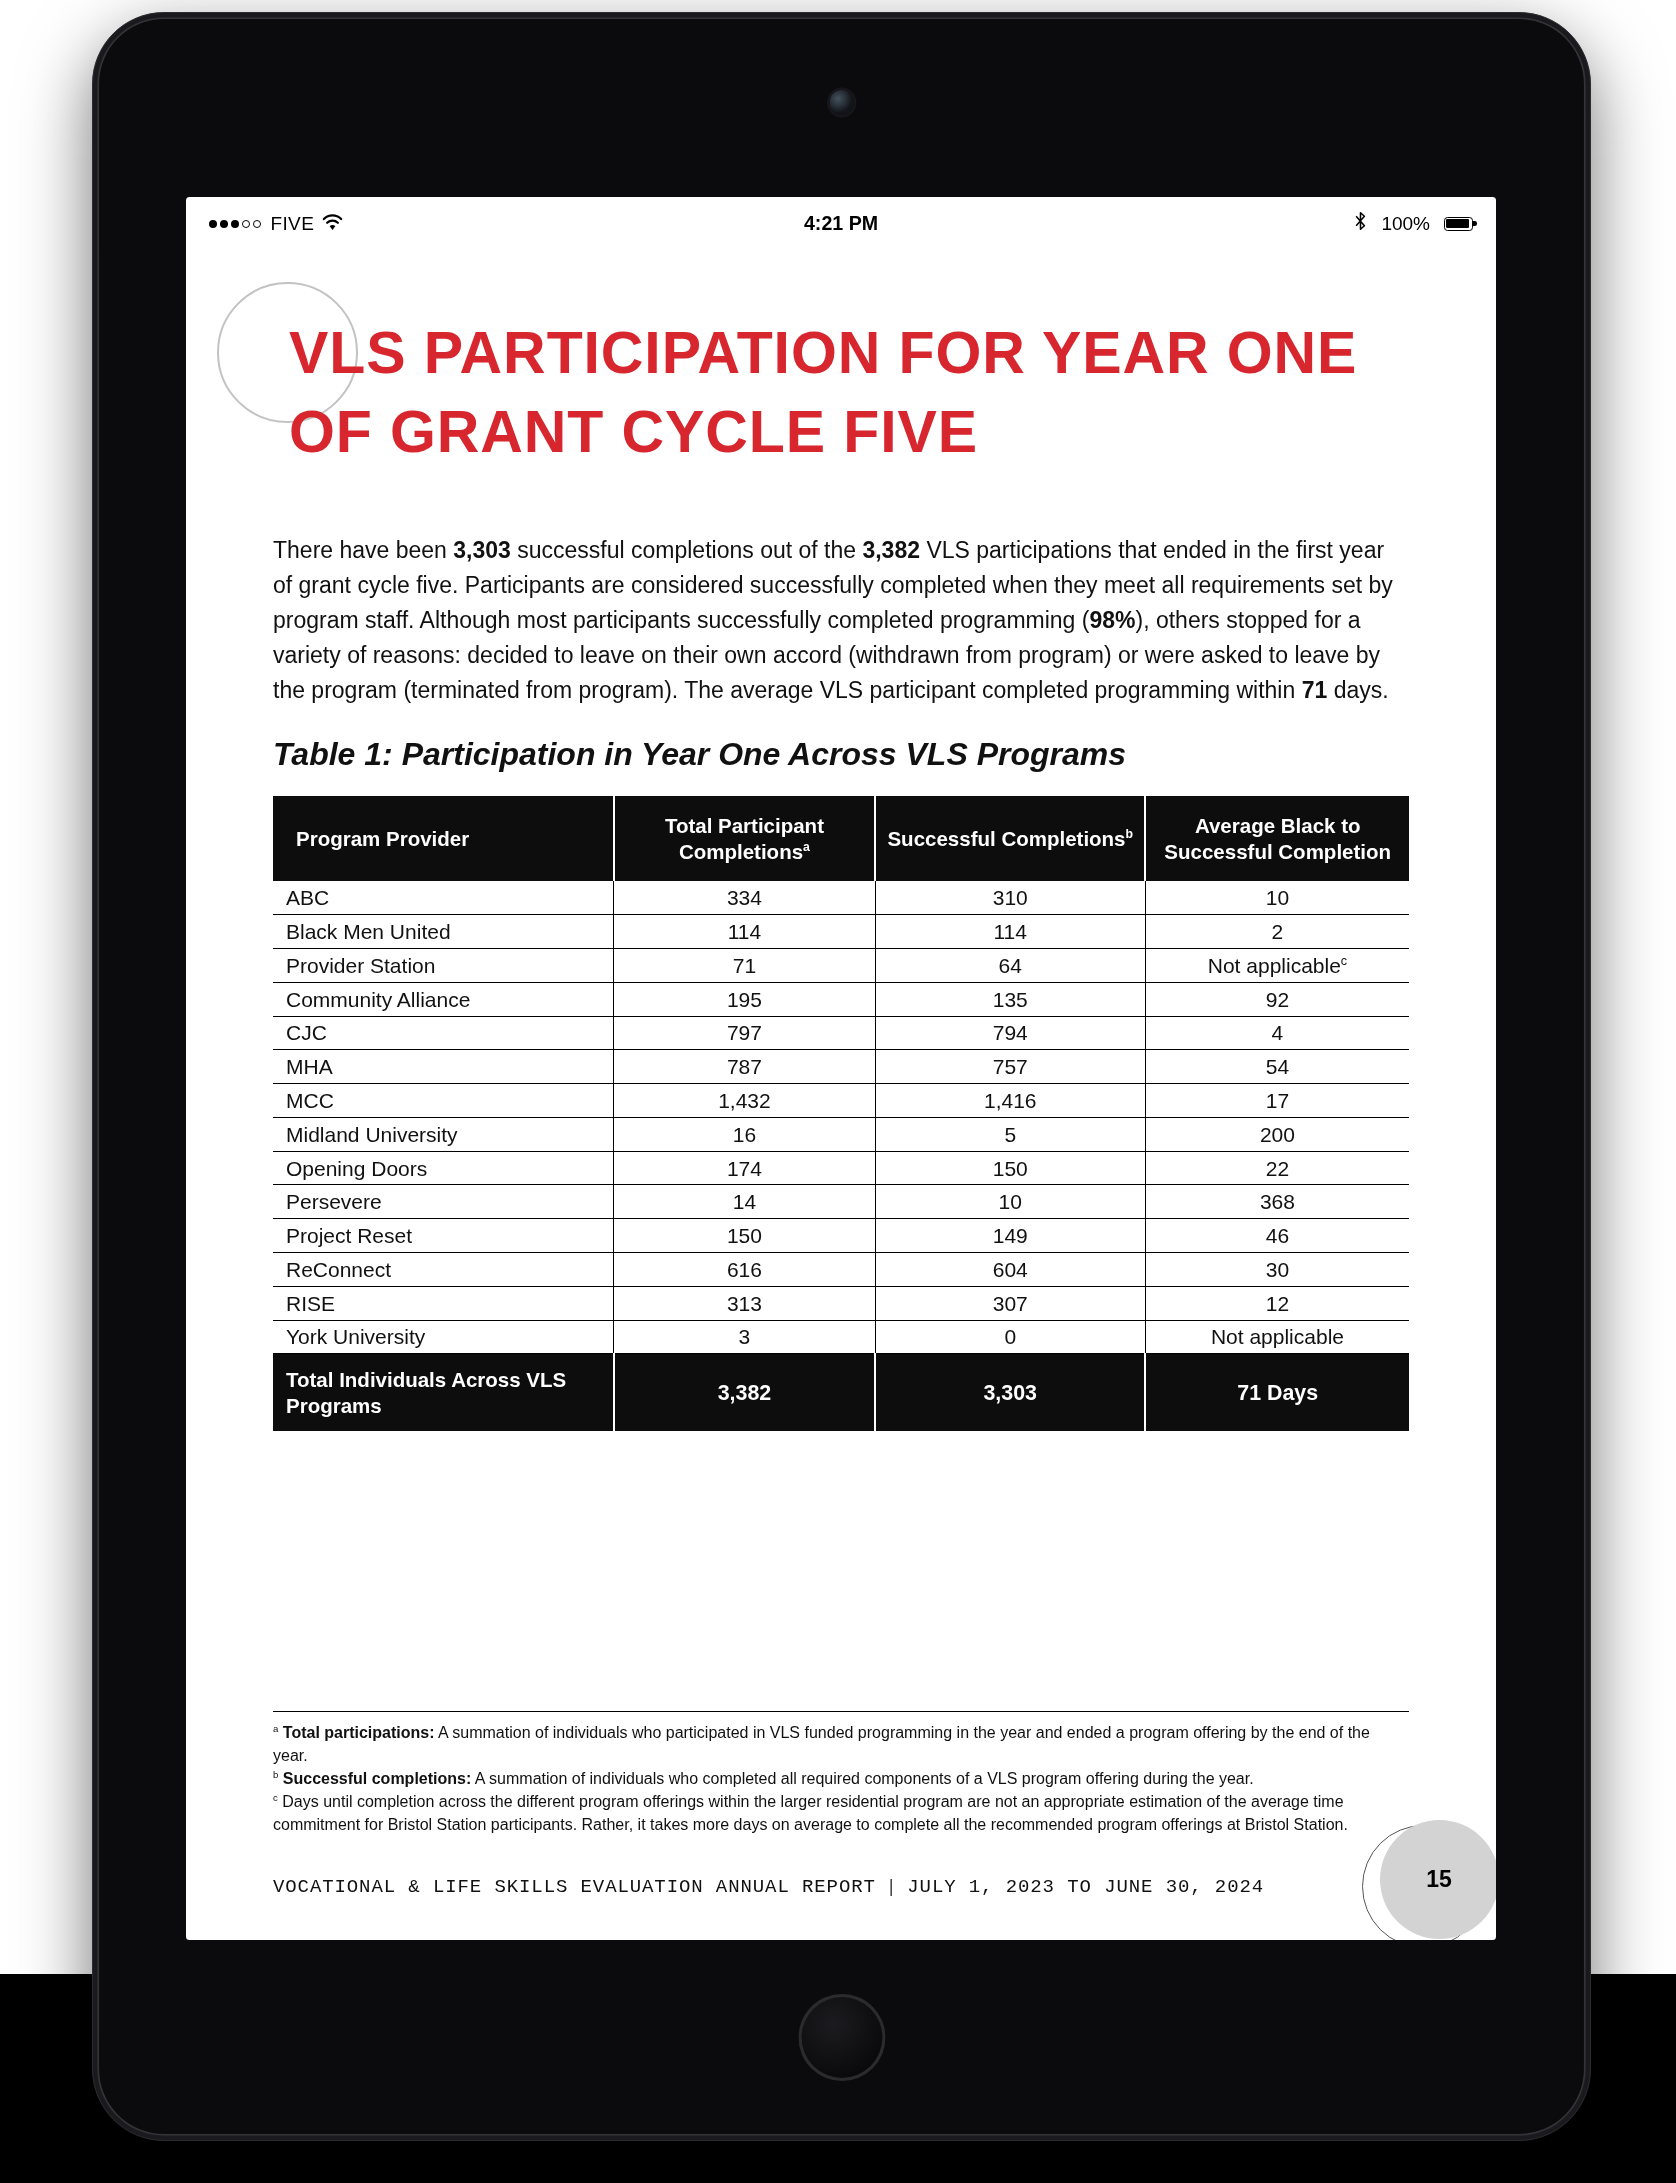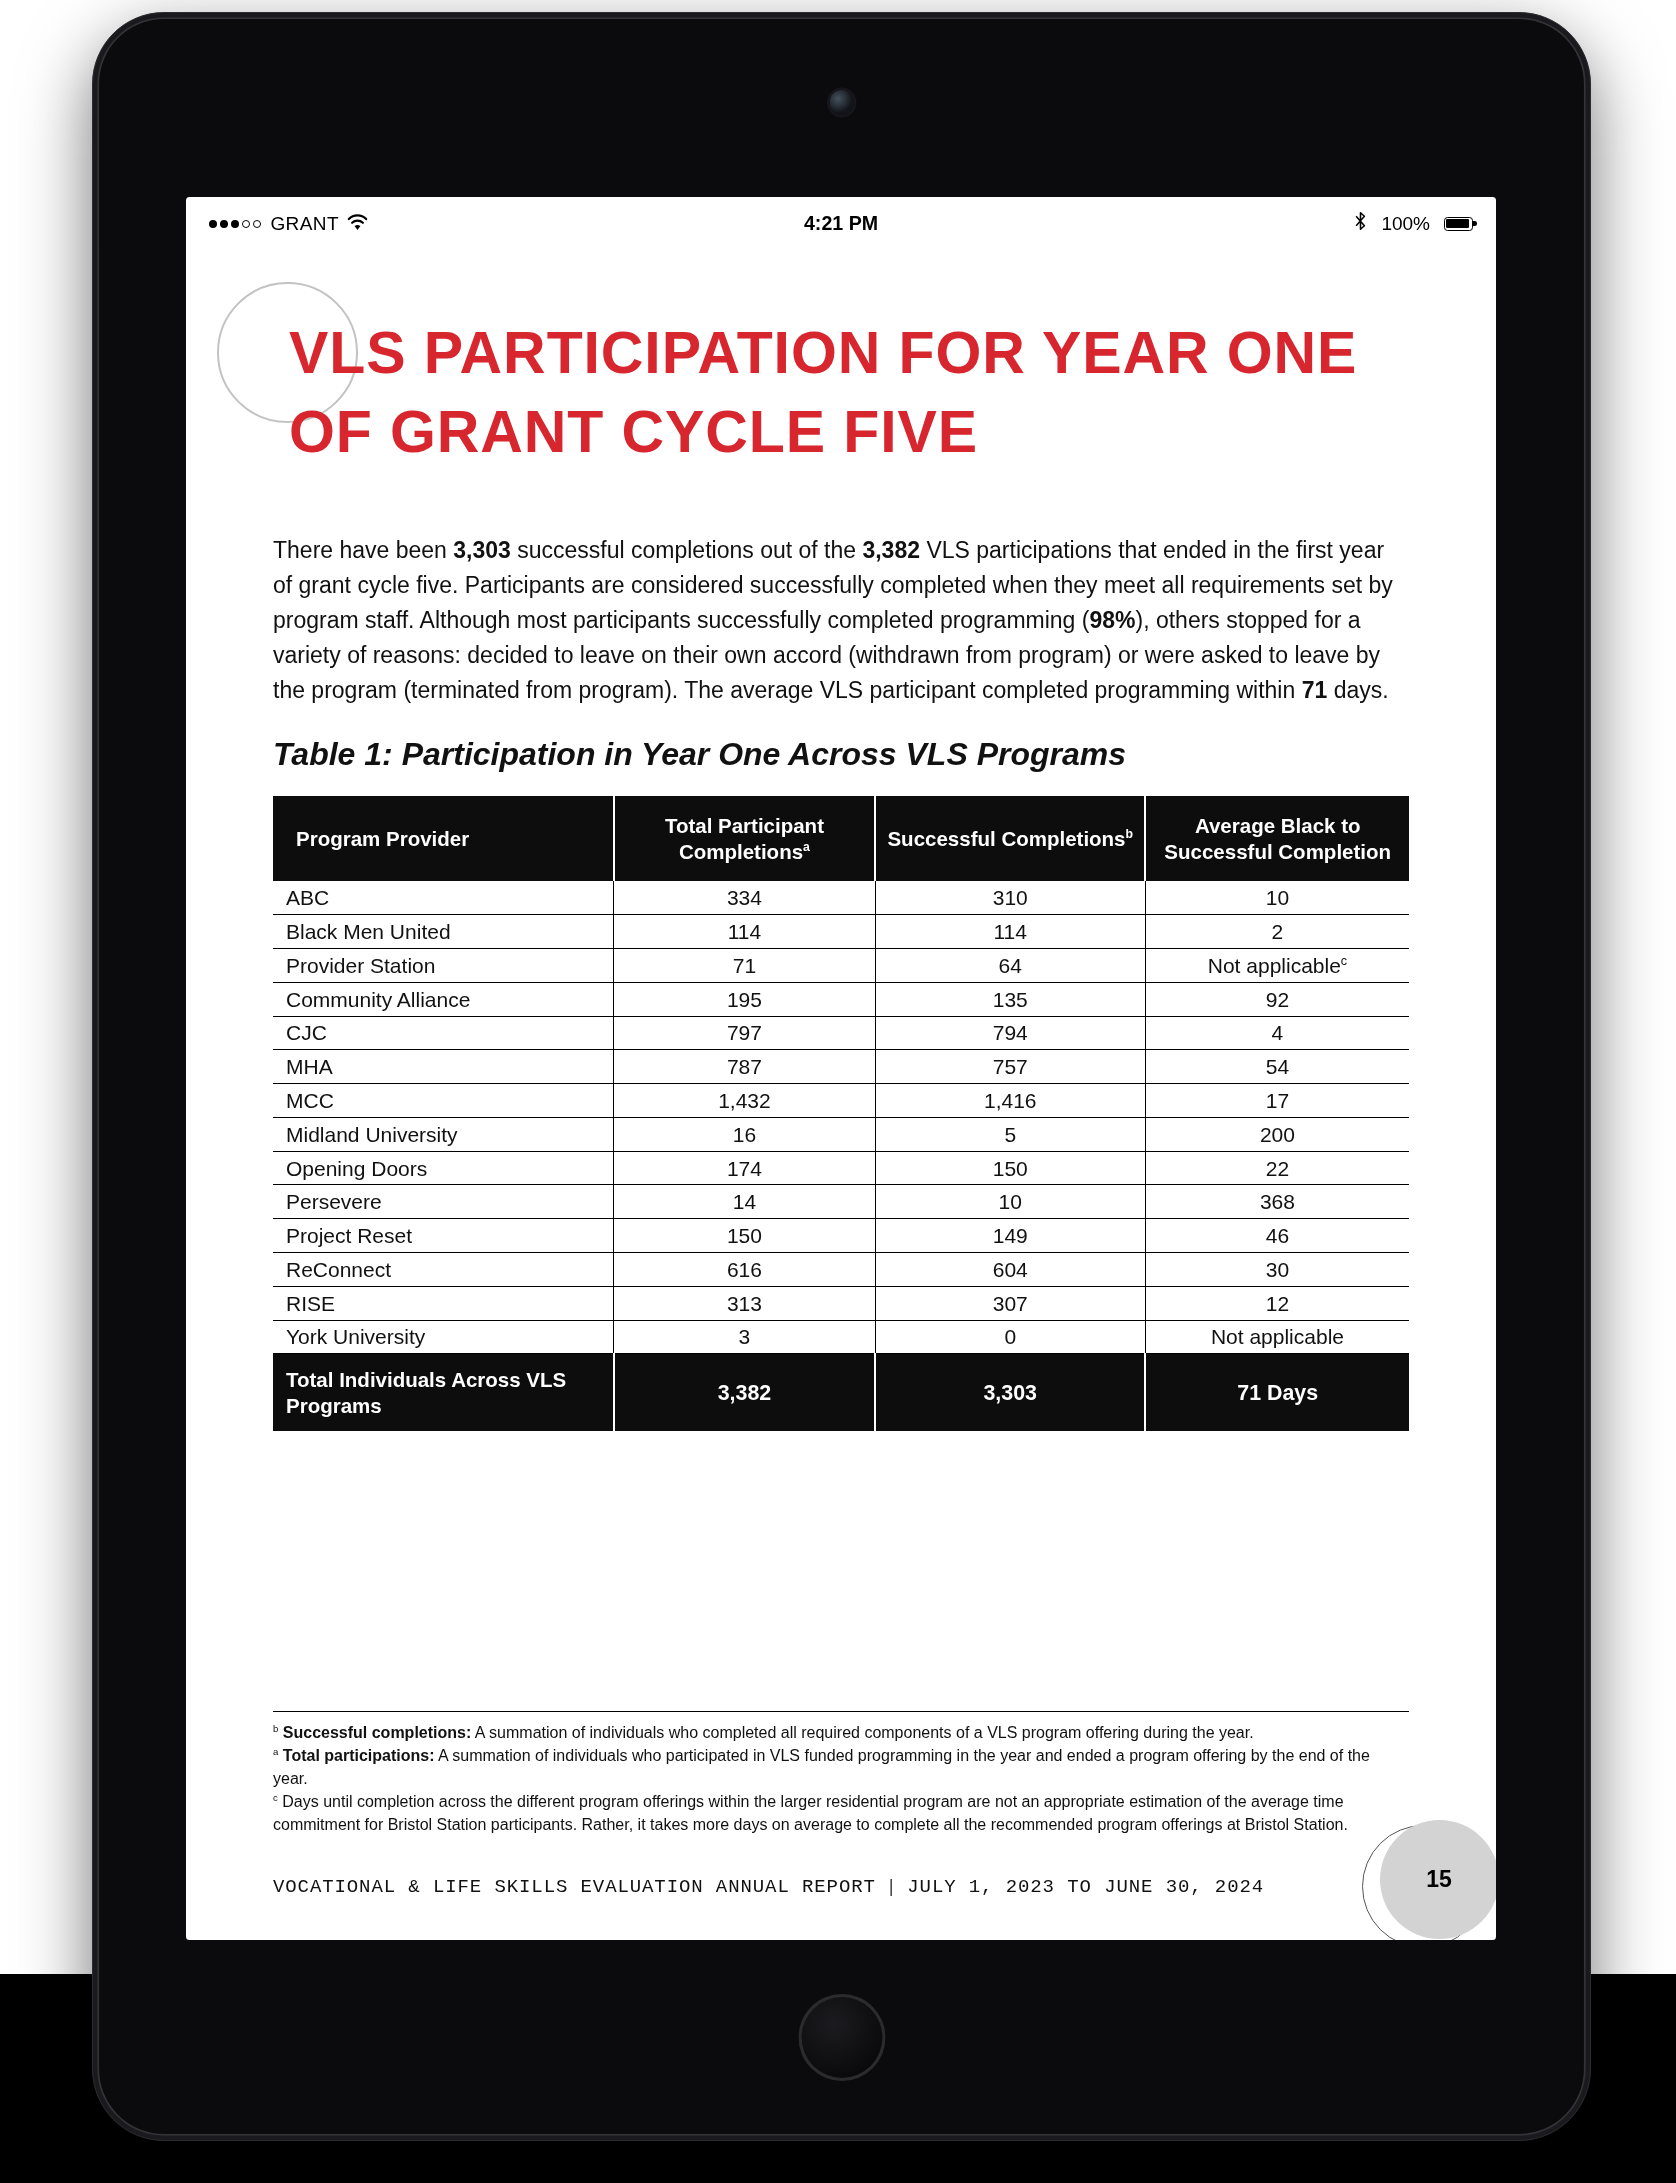"GRANT" span.carrier { text: GRANT -> FIVE }
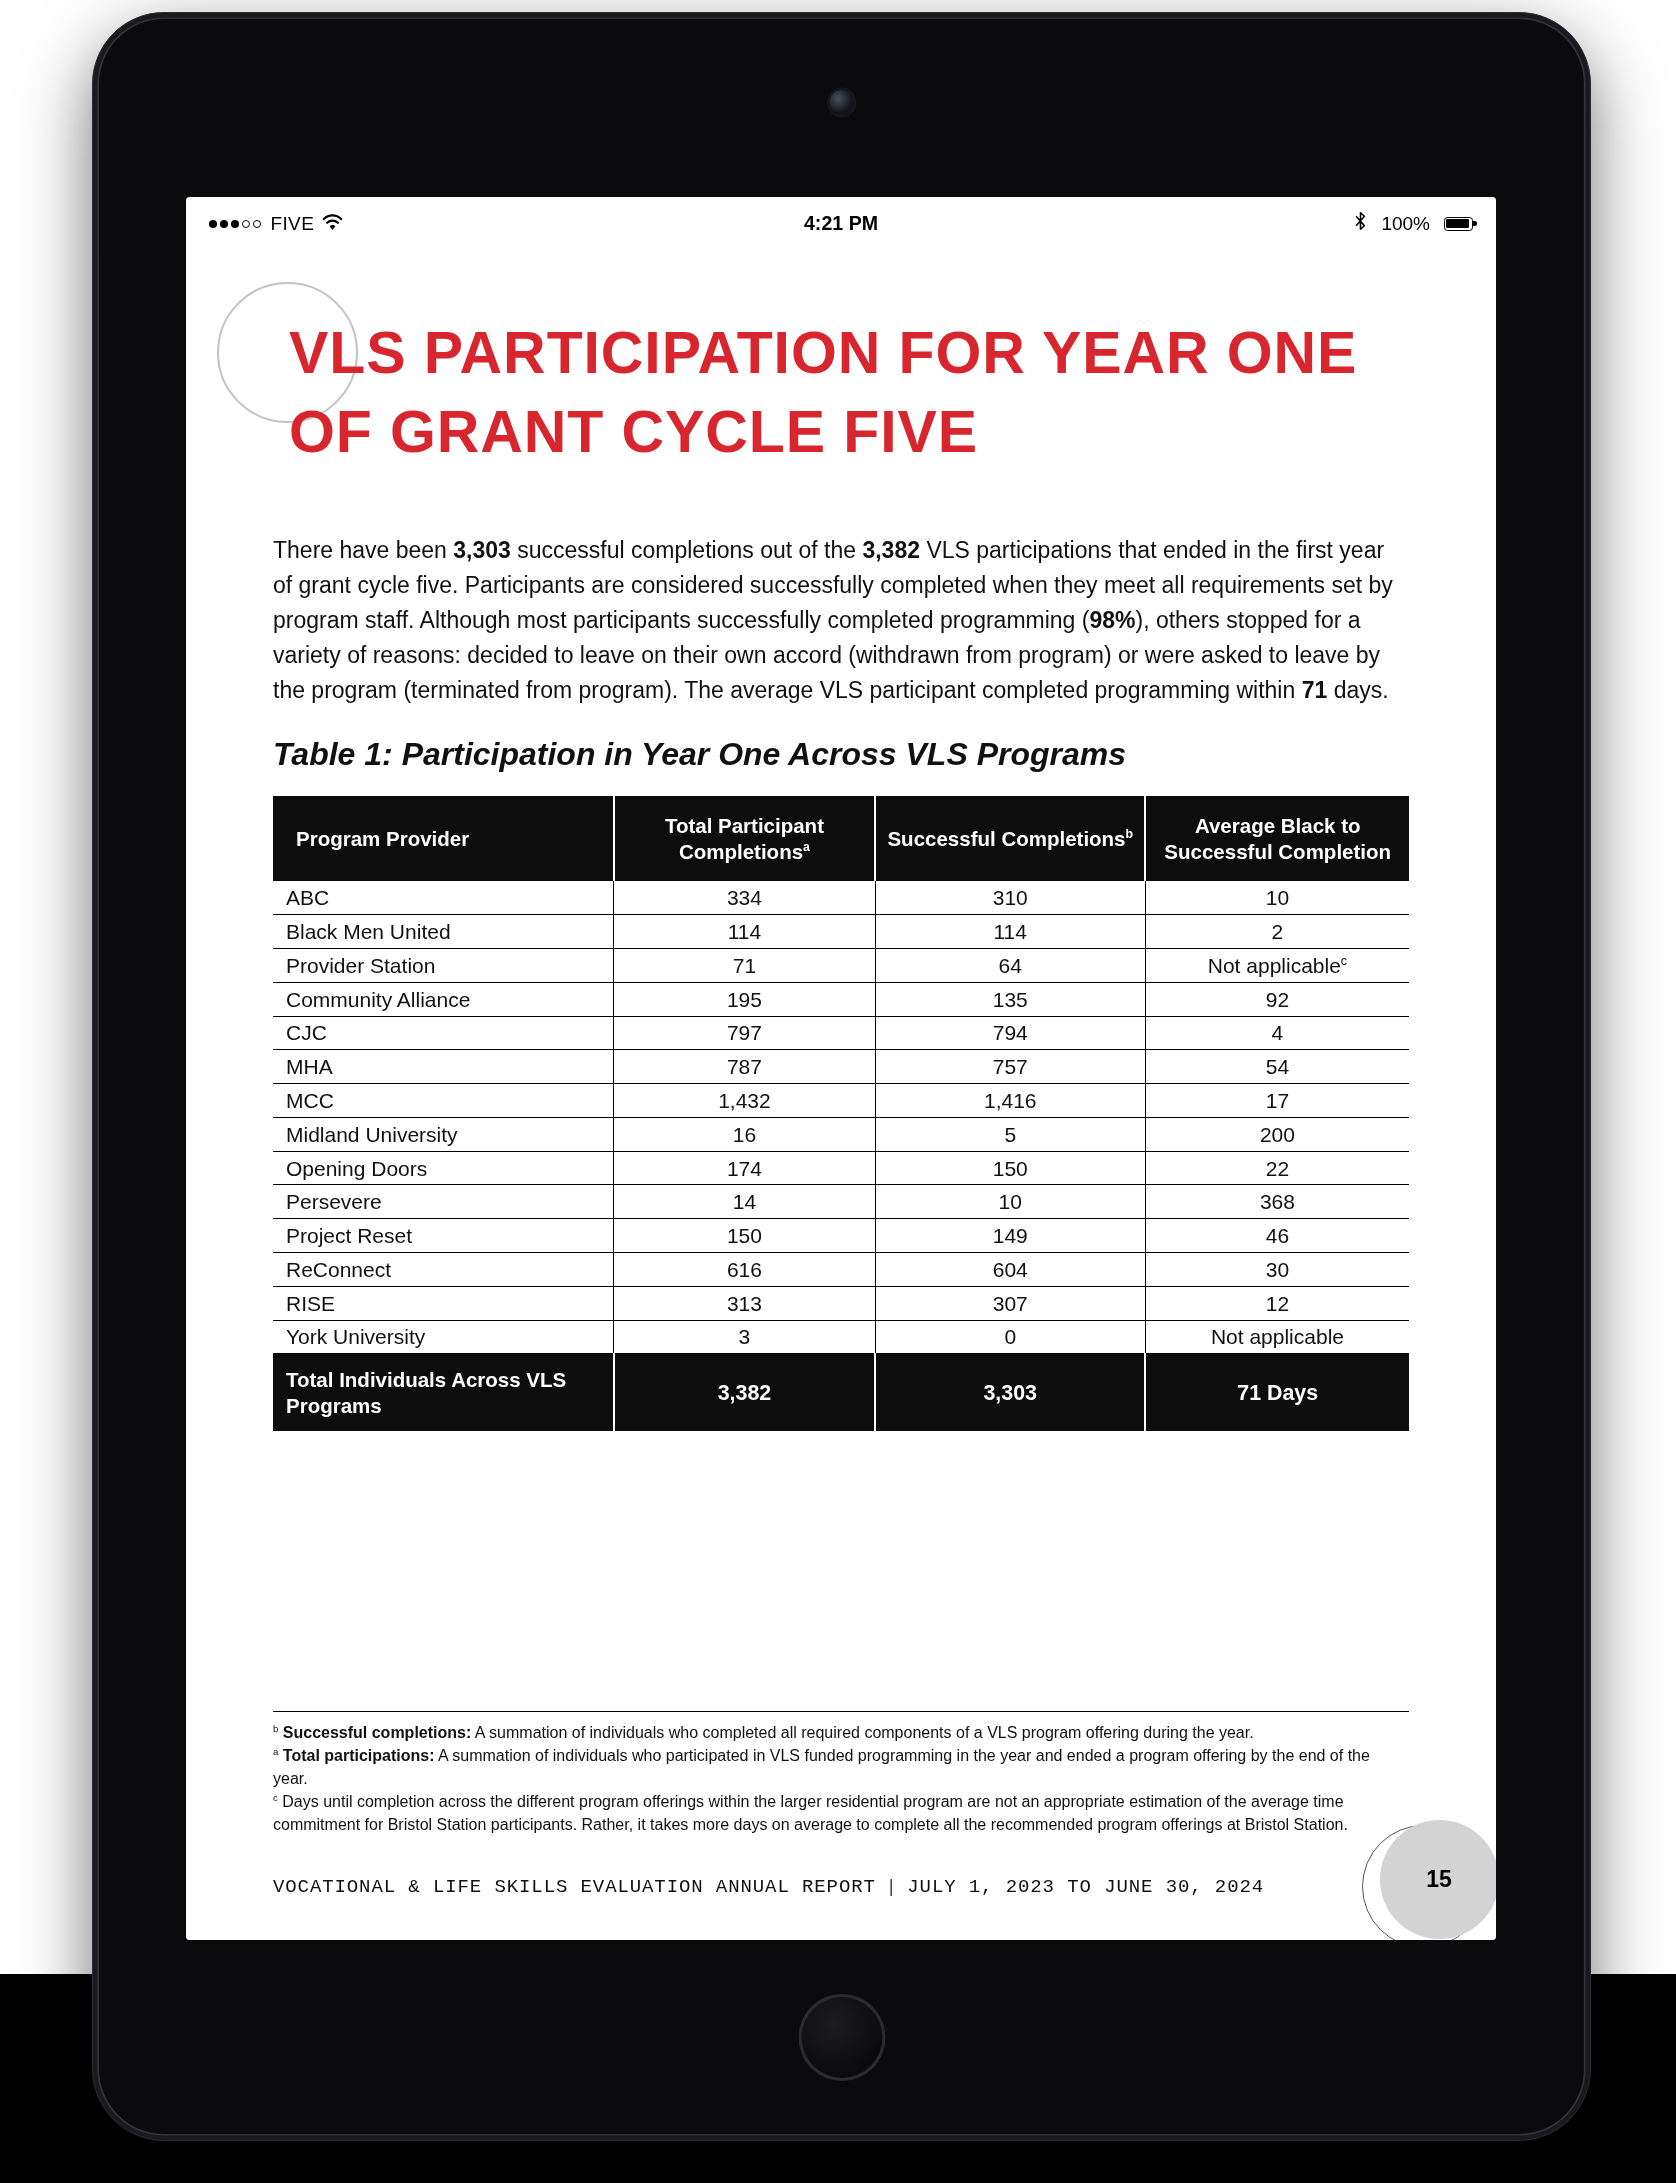"b Successful completions: A summation" p { order: before "a Total participations: A summation" -> after "a Total participations: A summation" }
